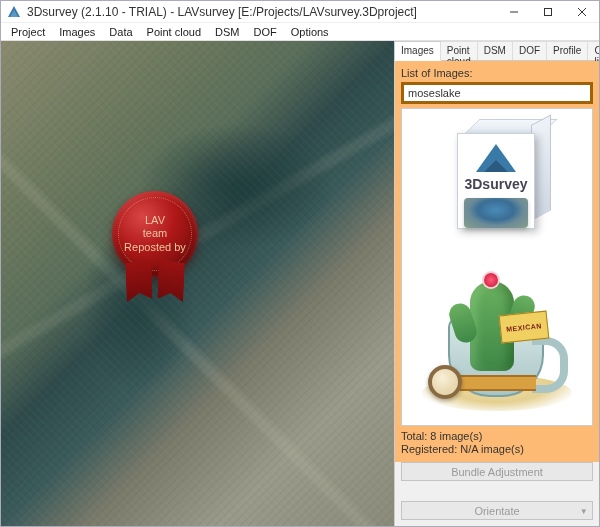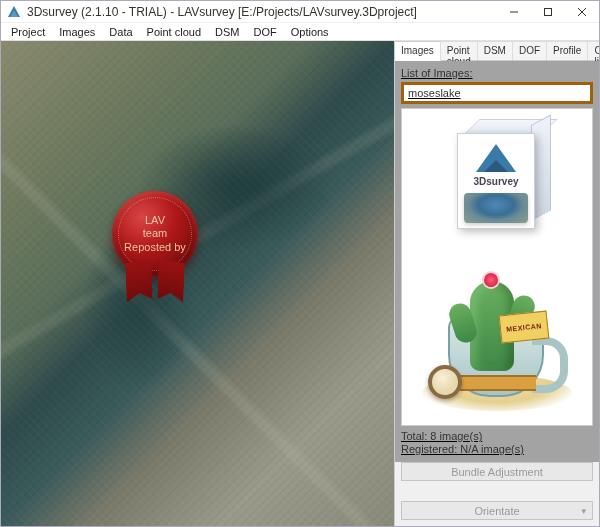"List of Images:" .panel-body { background: #a3a3a3 -> #fdba74; text-decoration: underline -> none }
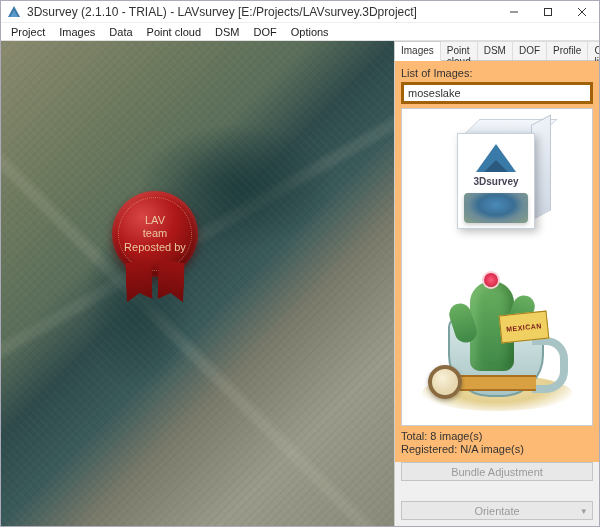"3Dsurvey" .box3d .brand { font-size: 10px -> 14px }
